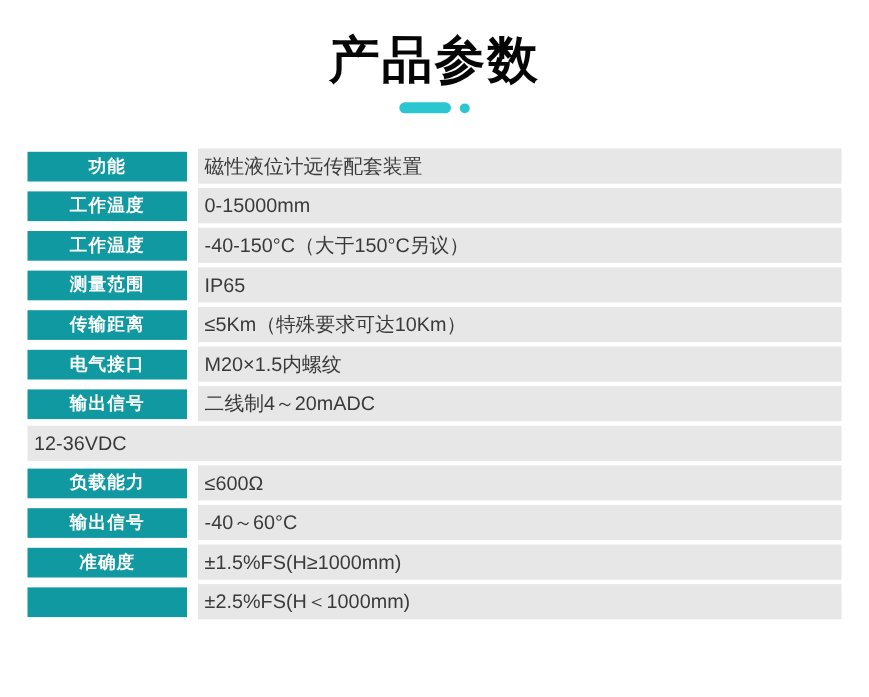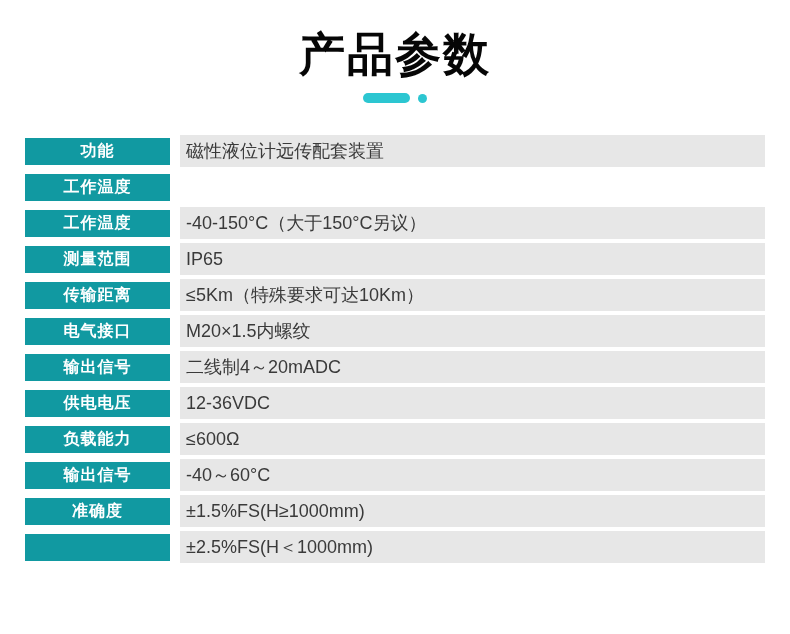"0-15000mm" div.spec-value { html: none -> <div>0-15000mm</div> }
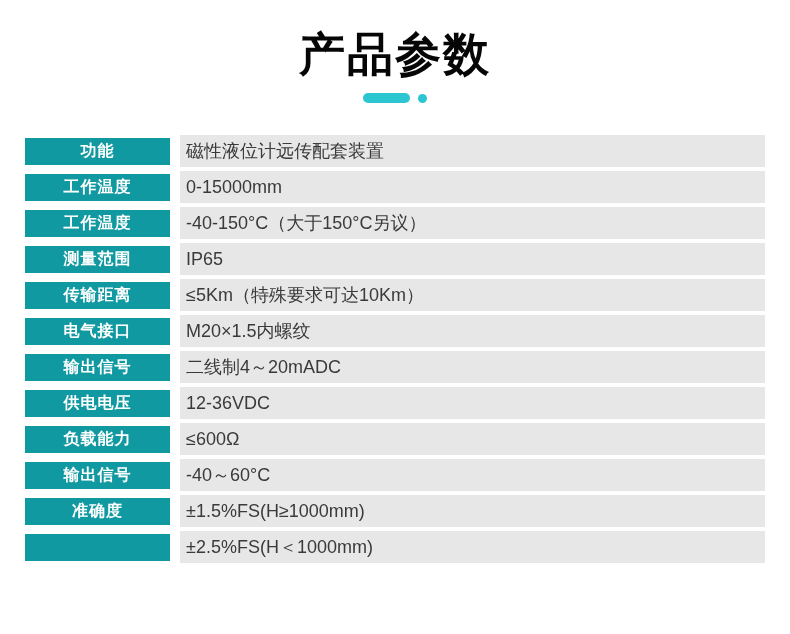"供电电压" div.spec-label { html: <div>供电电压</div> -> none }
